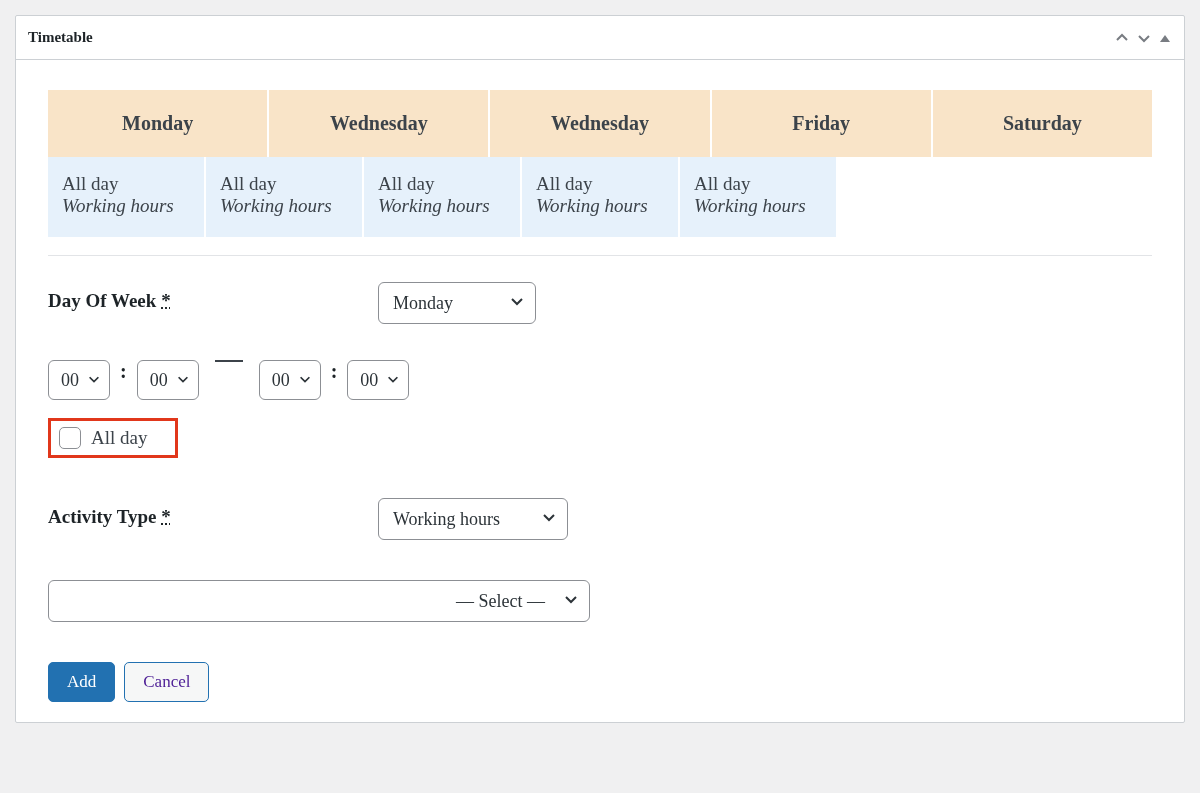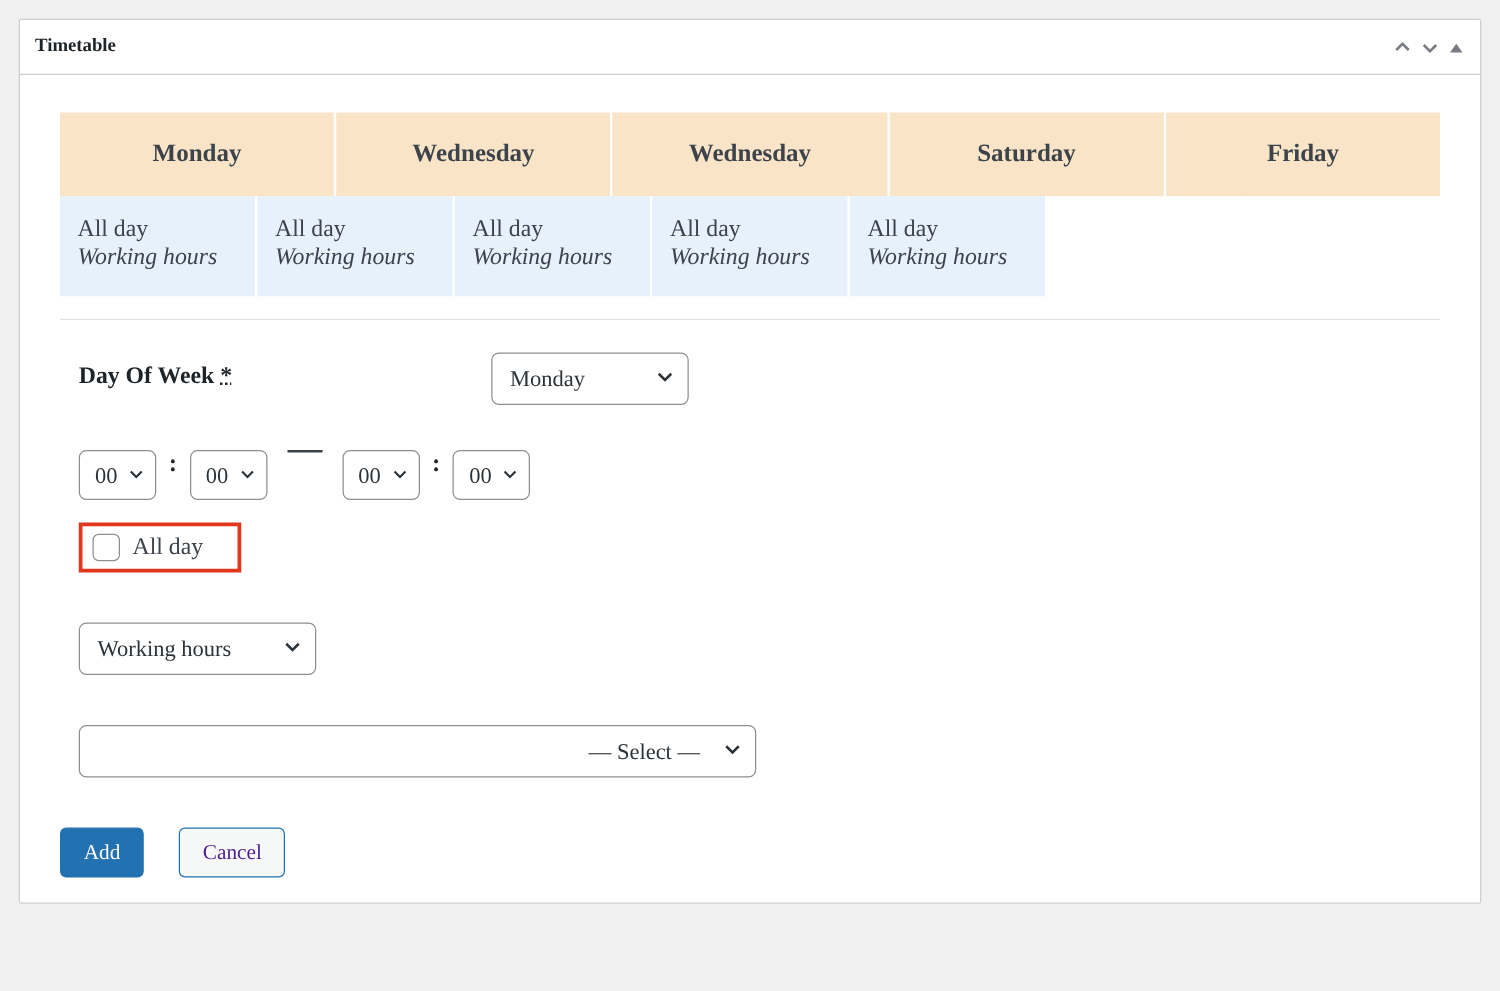"Saturday" div.tt-header-cell { order: before "Friday" -> after "Friday" }
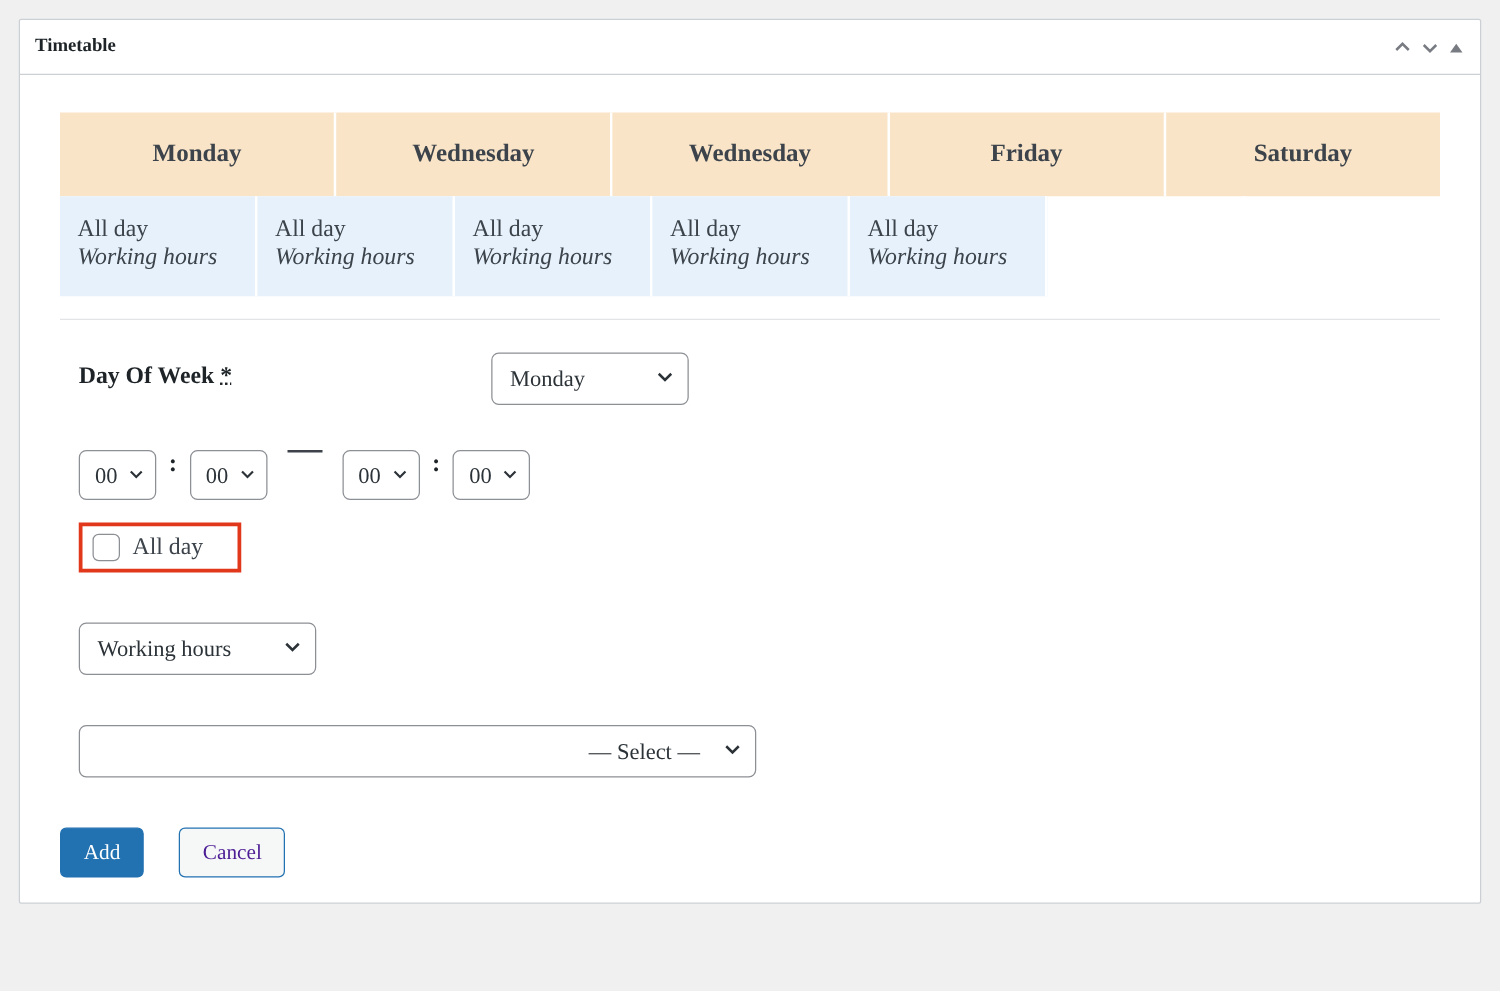"Day Of Week *" .form-row { margin-left: 15px -> none }
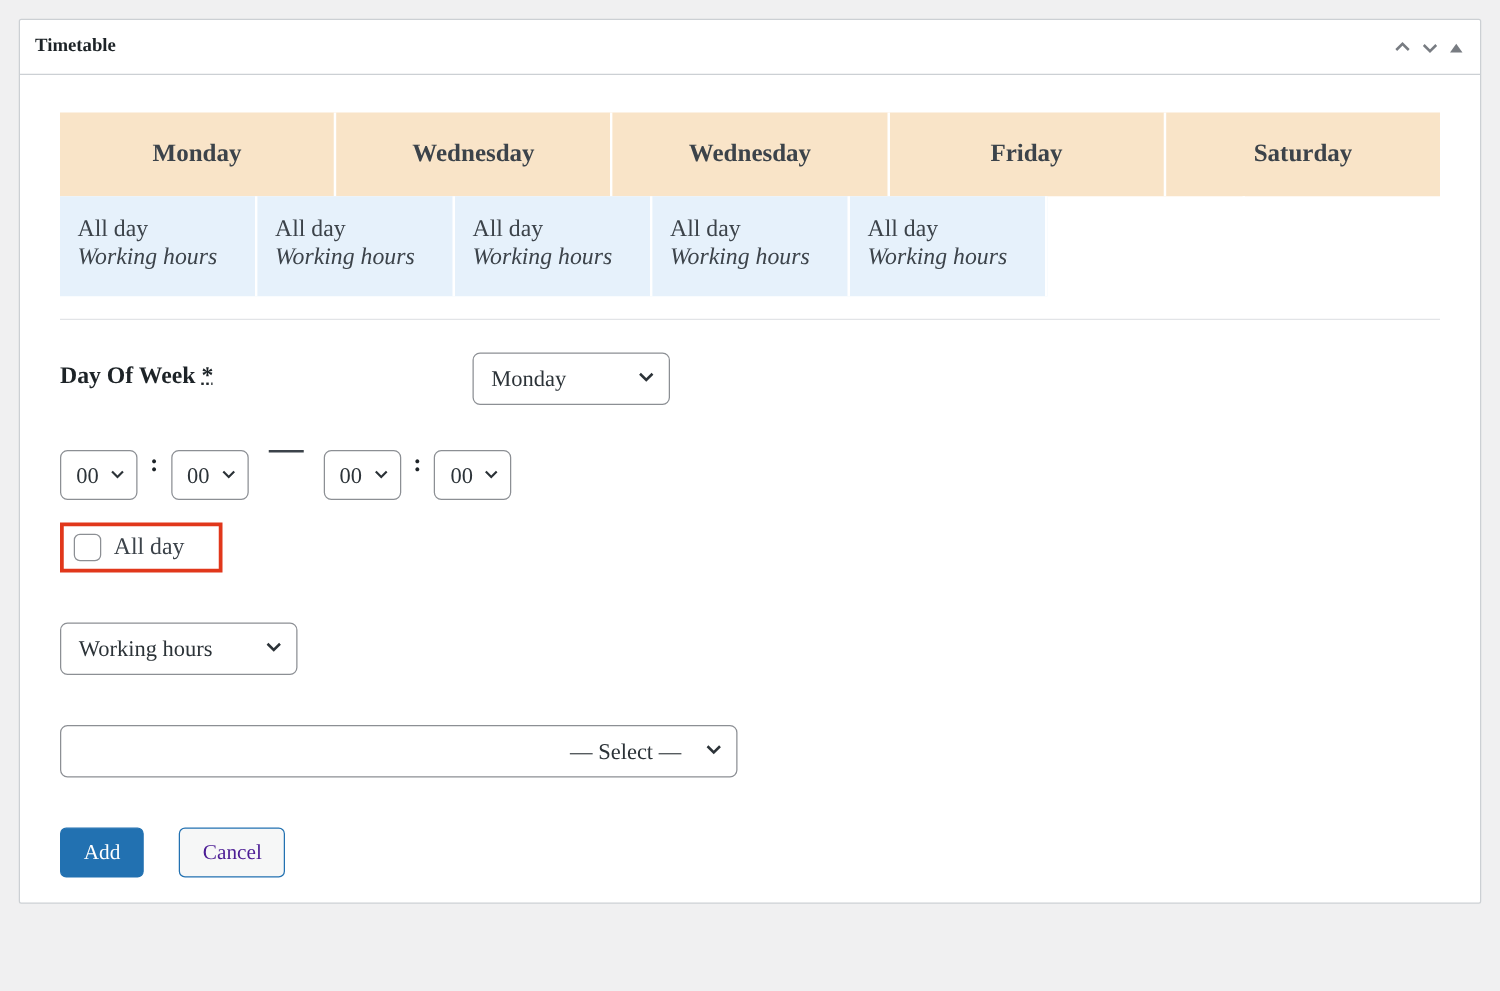"Activity Type *" div.lbl { html: none -> <div> <span>Activity Type</span> <span>*</span> </div> }
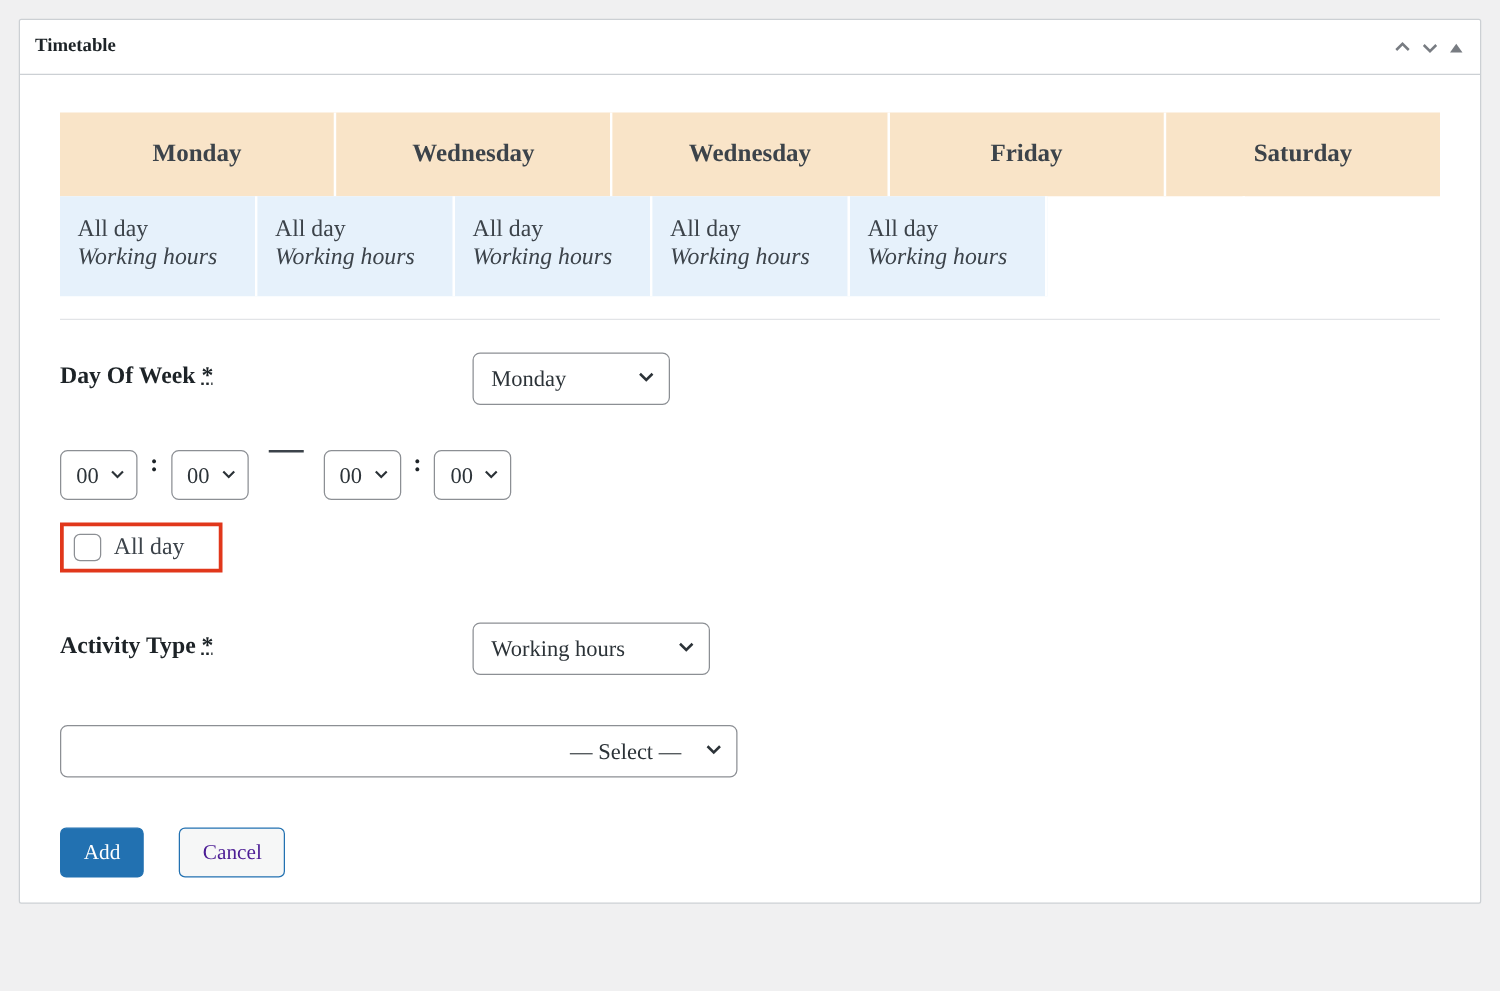"Add" .btns { gap: 28px -> 9px }
